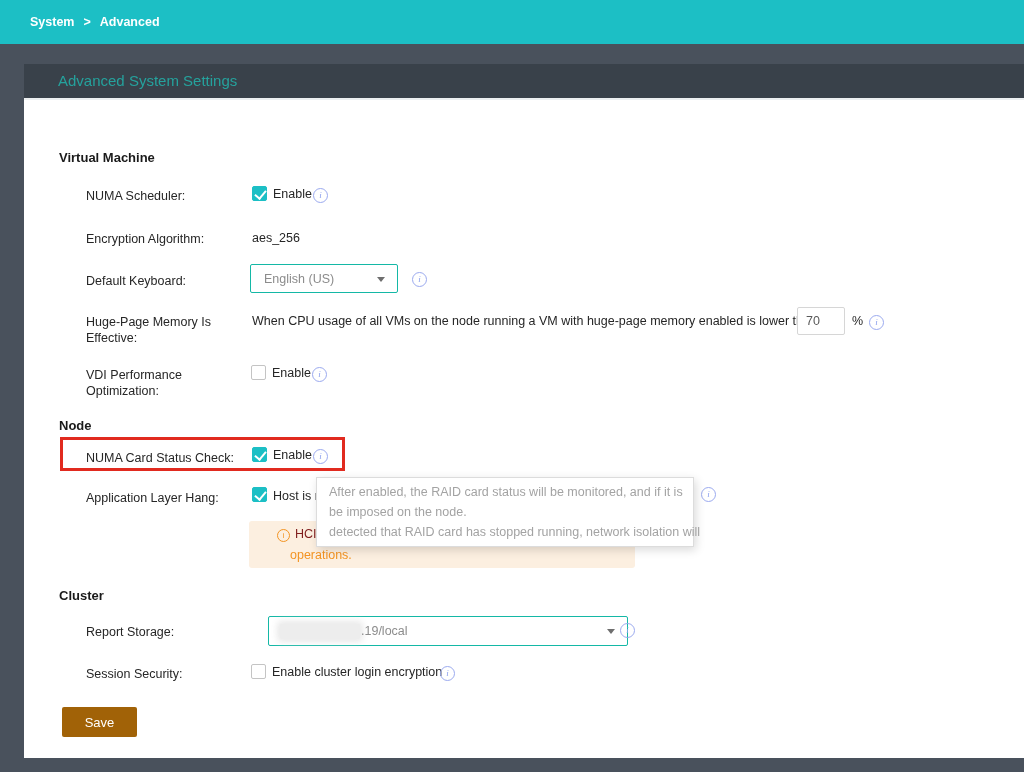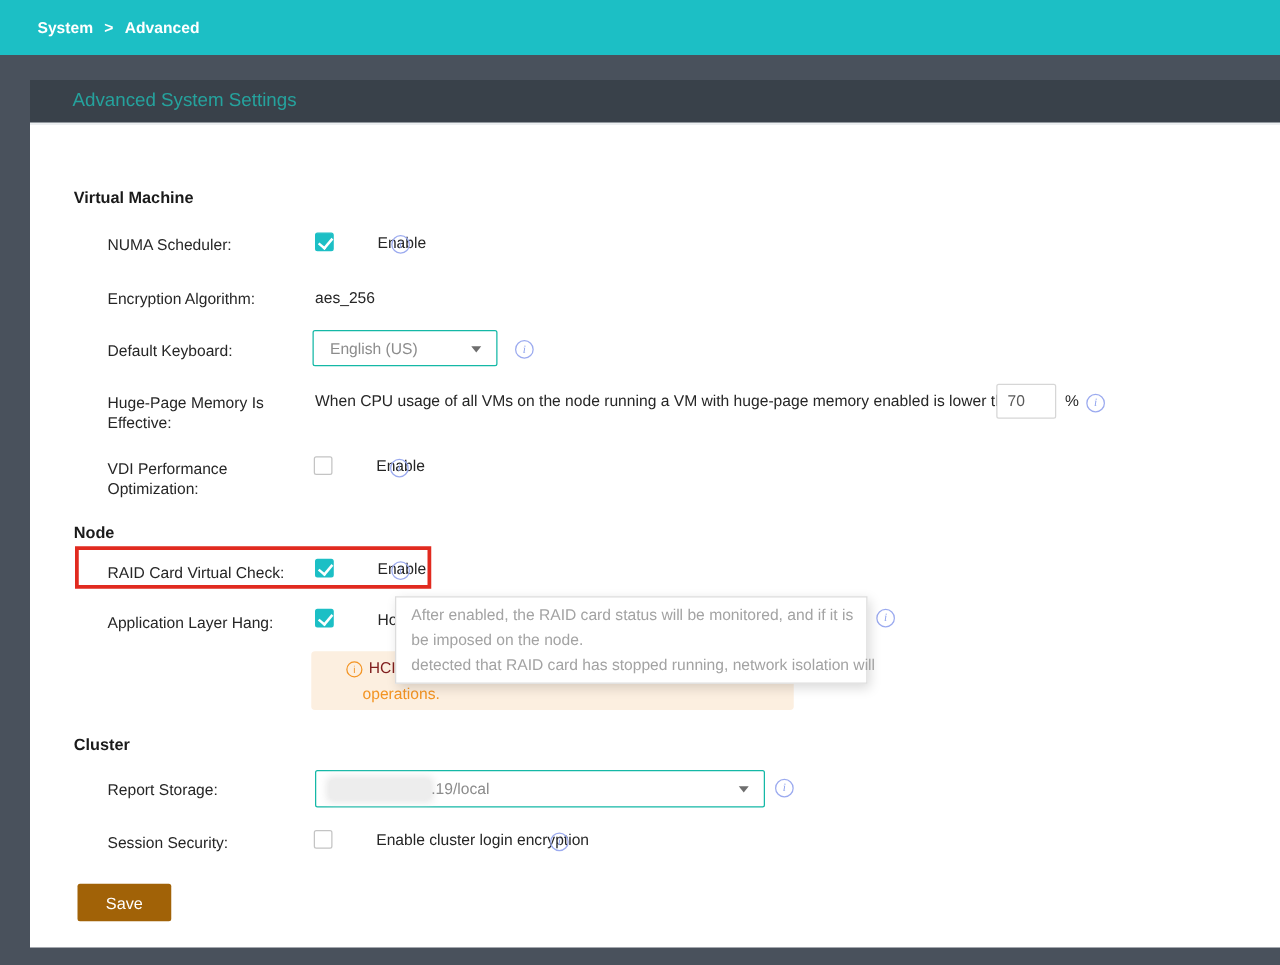"Enable" .cb-lbl { margin-left: 29px -> none }
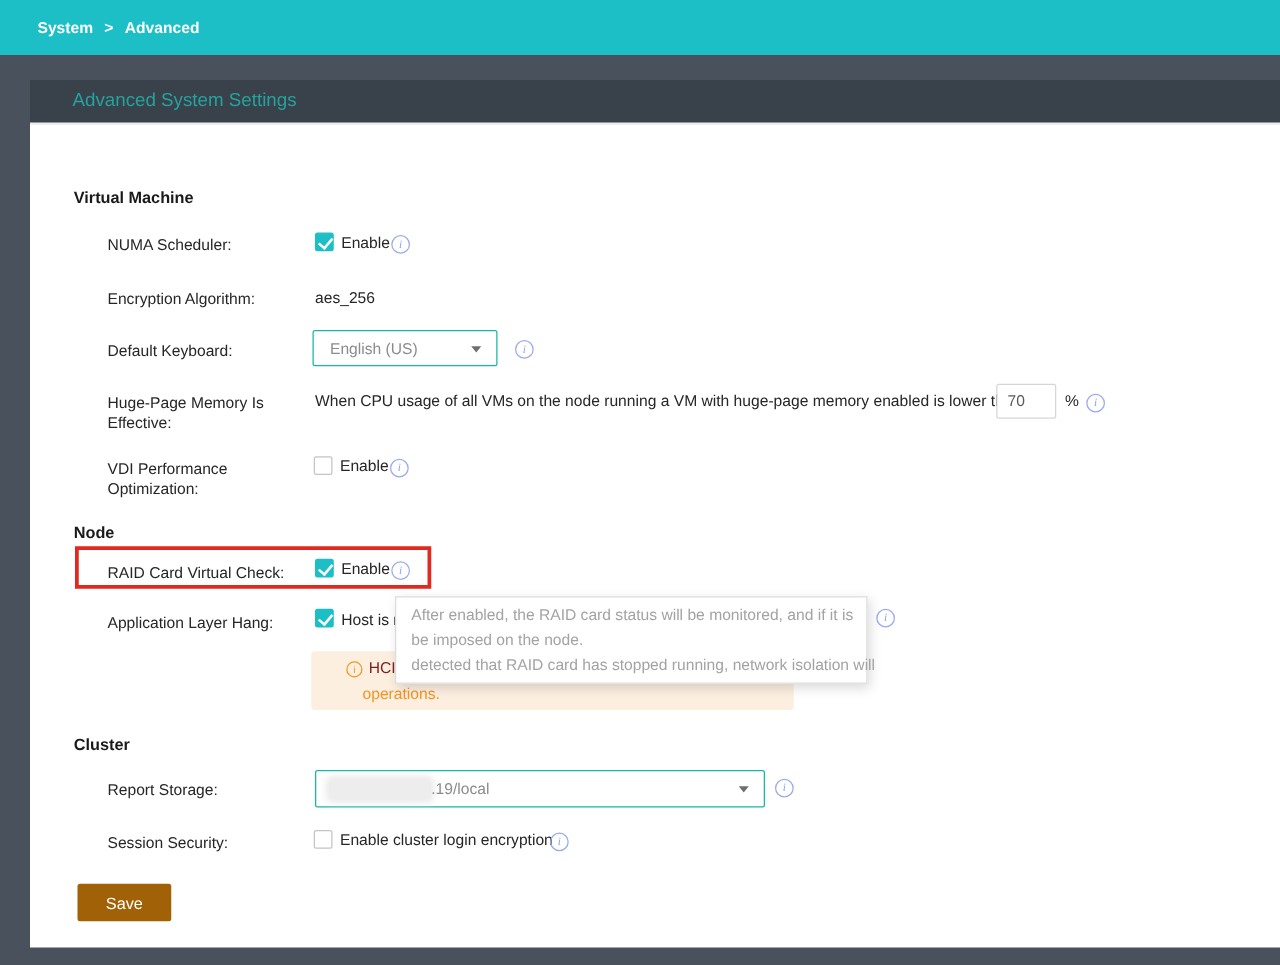"RAID Card Virtual Check:" div.lbl { text: RAID Card Virtual -> NUMA Card Status }
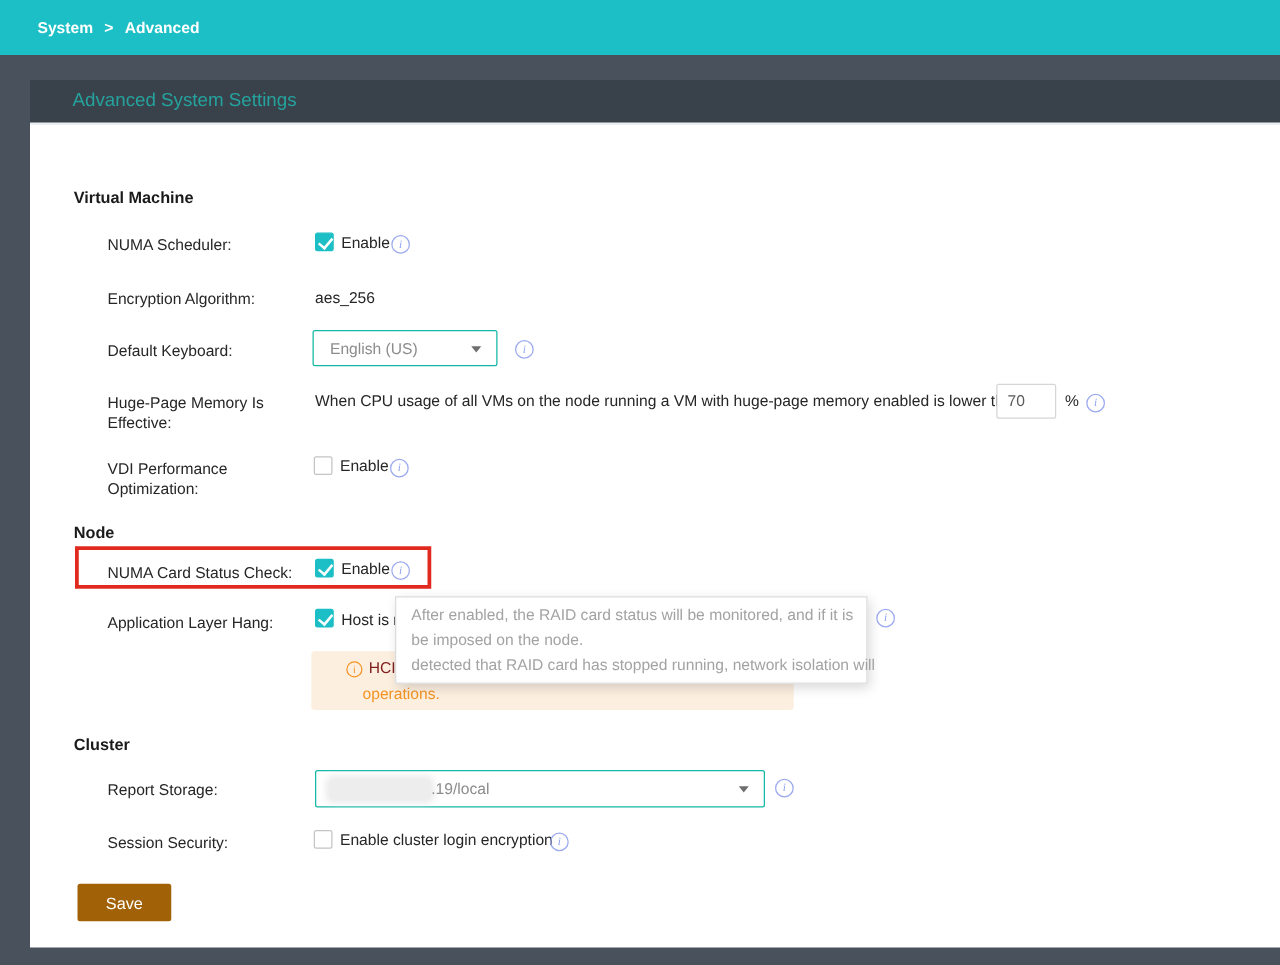".19/local" div.select { left: 252px -> 268px }
